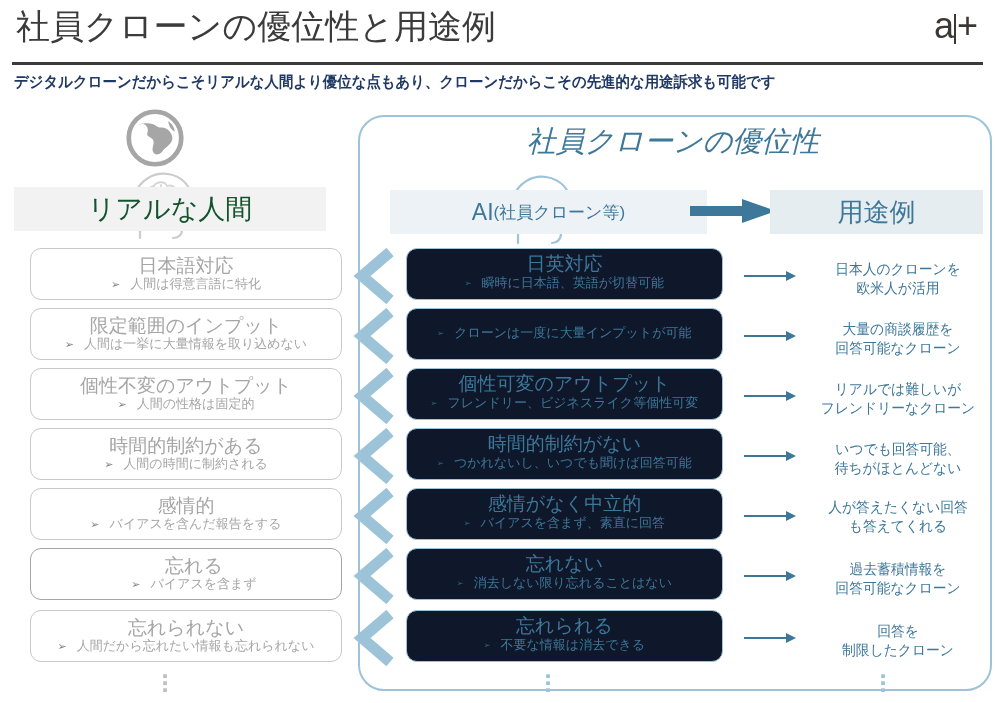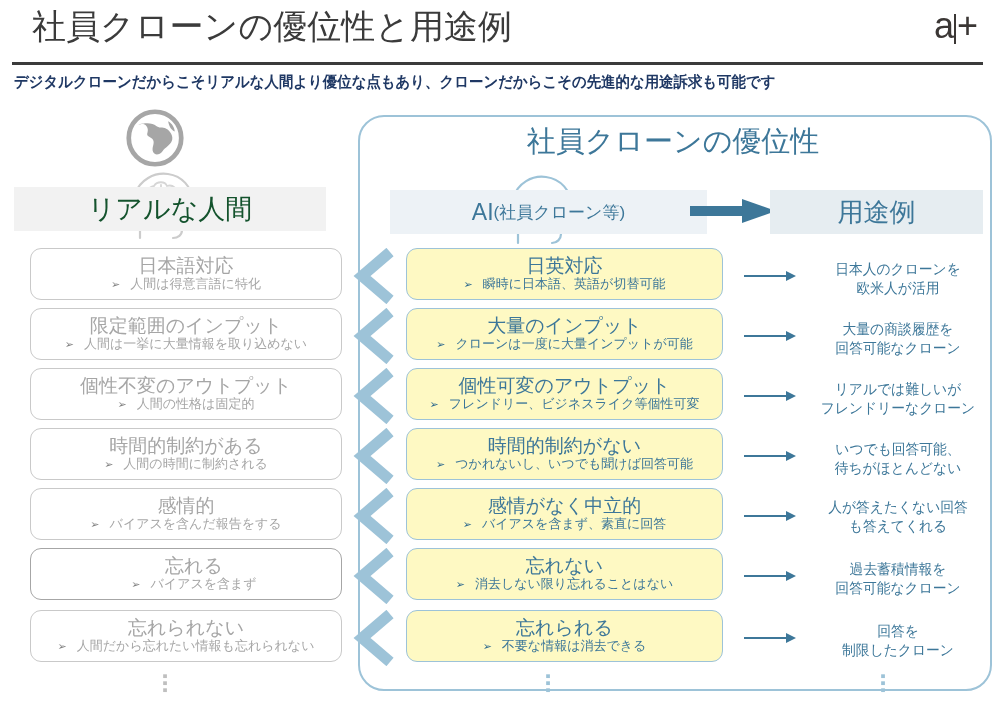"社員クローンの優位性と用途例" .title { margin-left: 16px -> none }
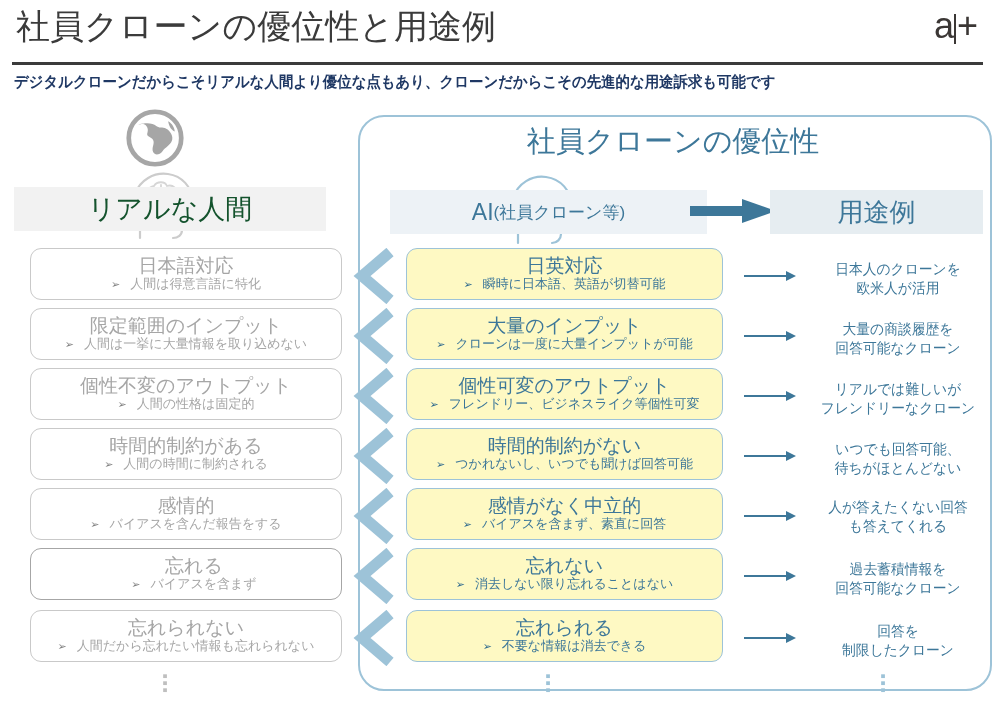"社員クローンの優位性" .bigbox-title { font-style: none -> italic }
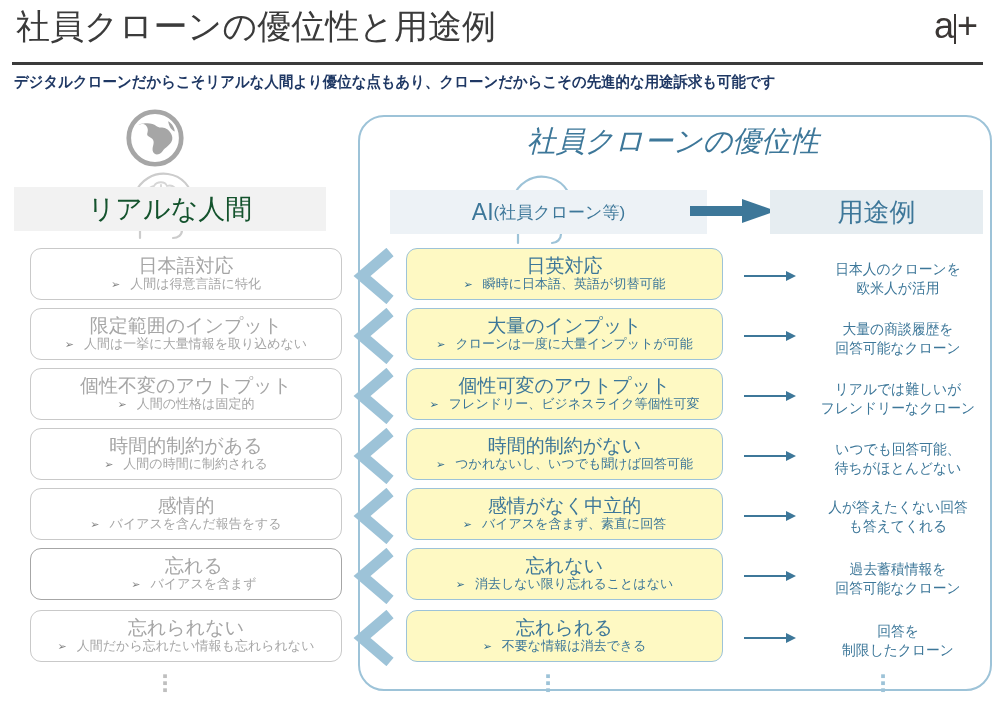"日英対応" .mbox { background: #fef9c3 -> #0f172a; font-family: none -> Liberation Mono, monospace }
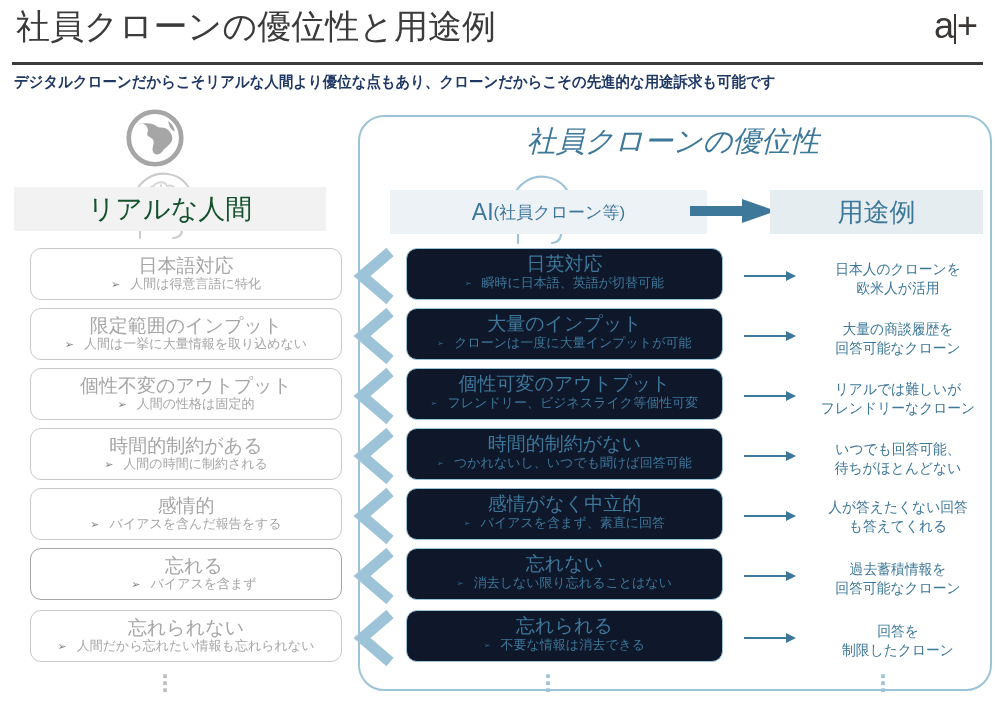"大量のインプット" div.h { html: <div>大量のインプット</div> -> none }
